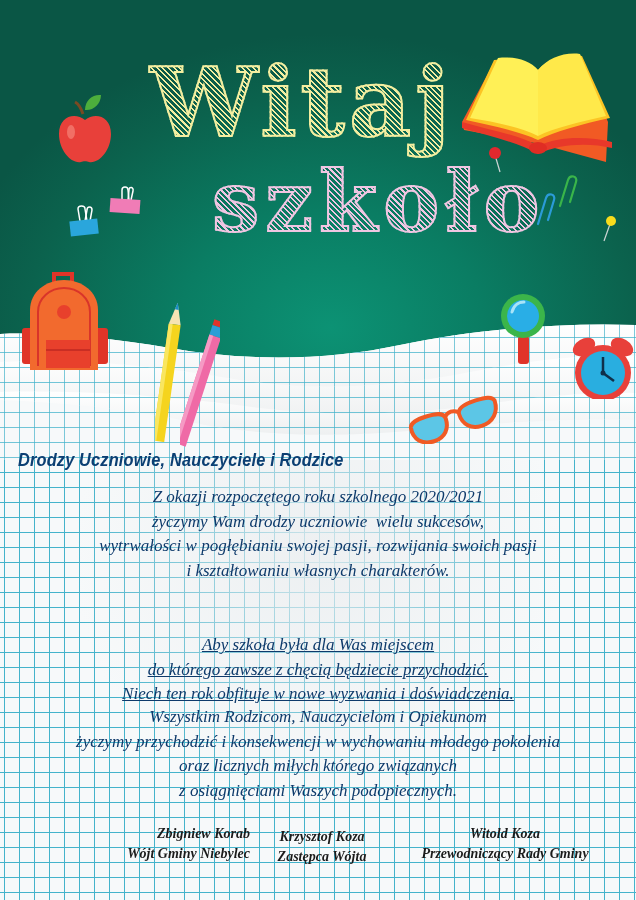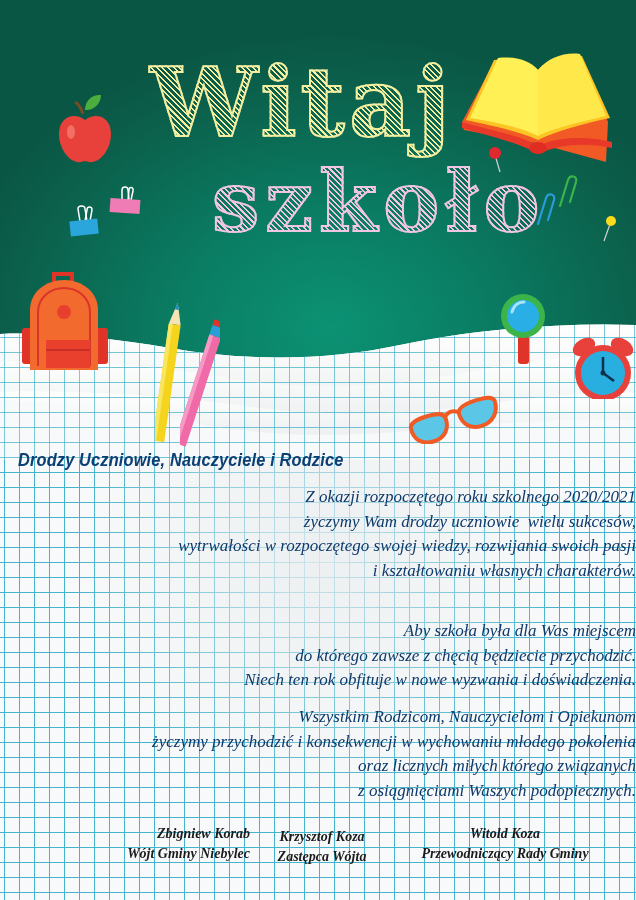"Z okazji rozpoczętego roku szkolnego" .para { text-align: right -> center }
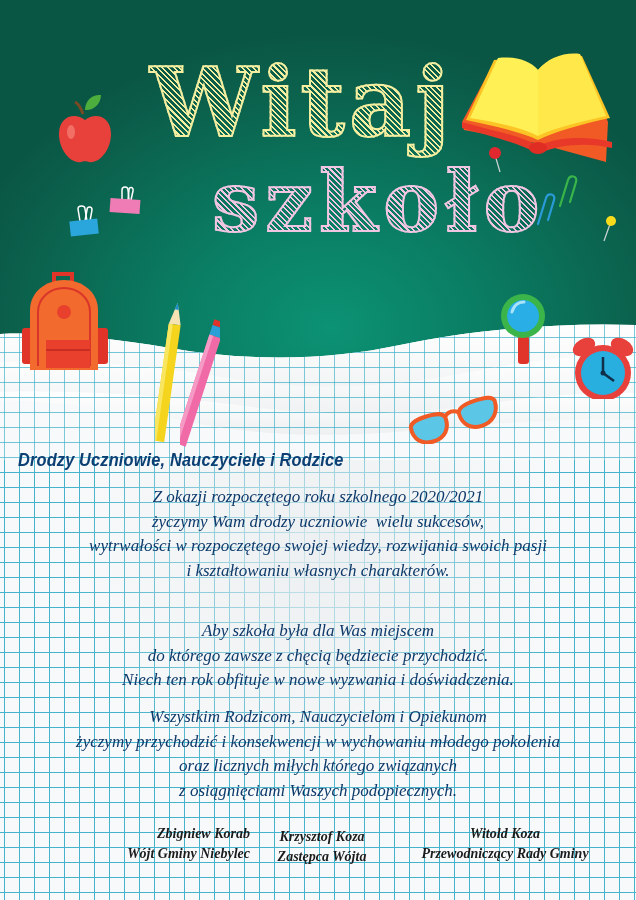"wytrwałości w rozpoczętego swojej" div { text: rozpoczętego swojej wiedzy -> pogłębianiu swojej pasji }
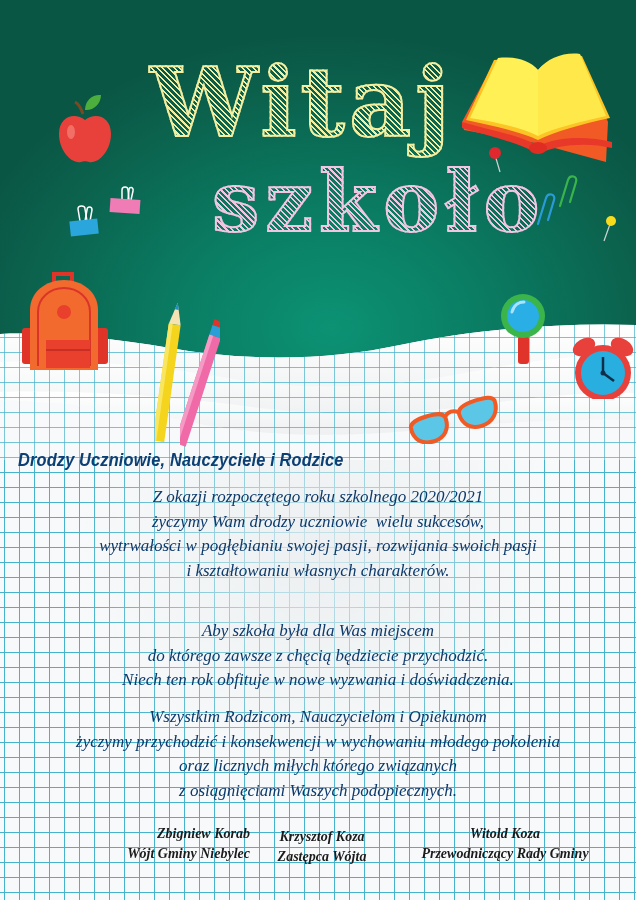"Aby szkoła była dla Was" .p2 { text-decoration: none -> underline; top: 619px -> 633px }
